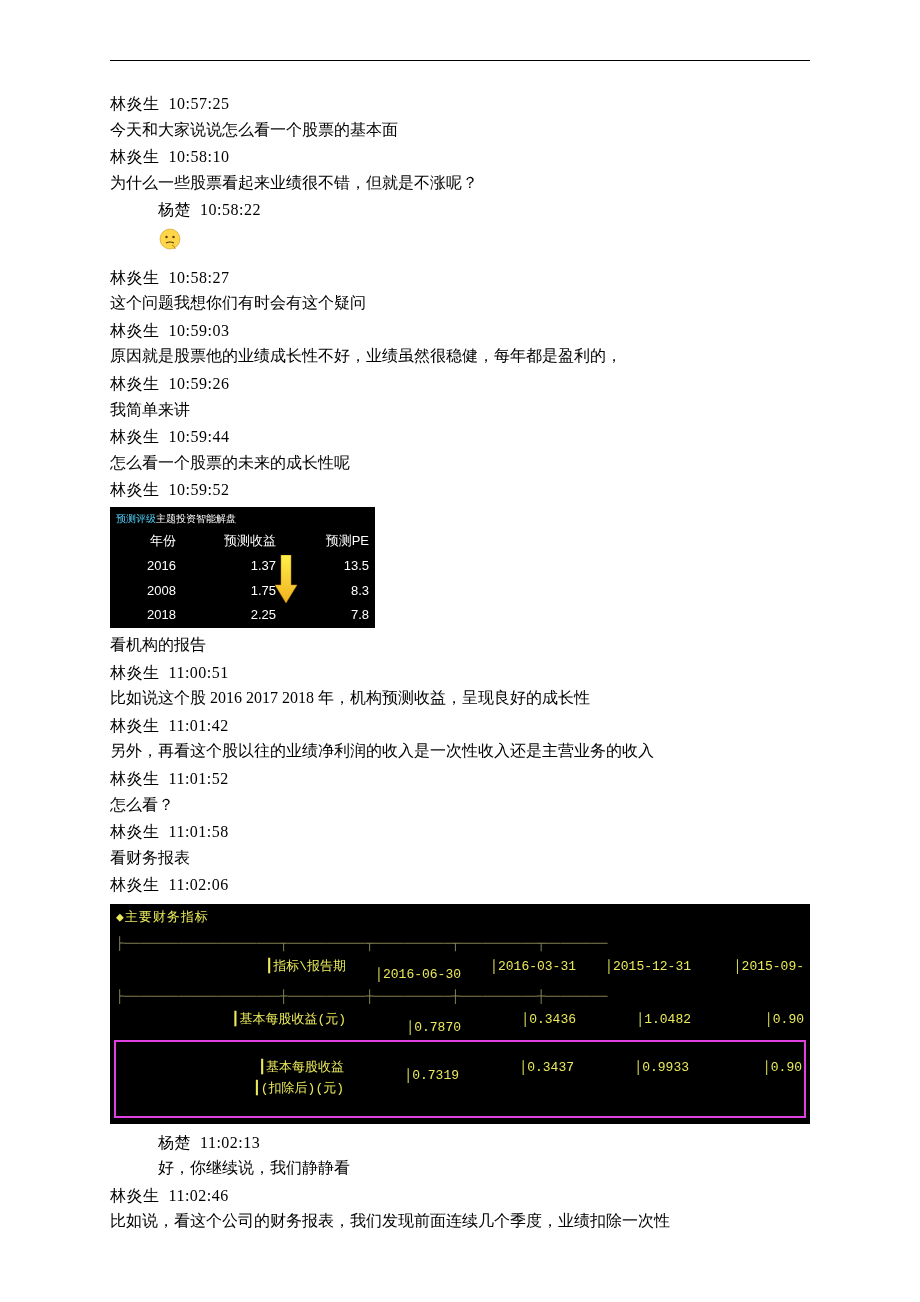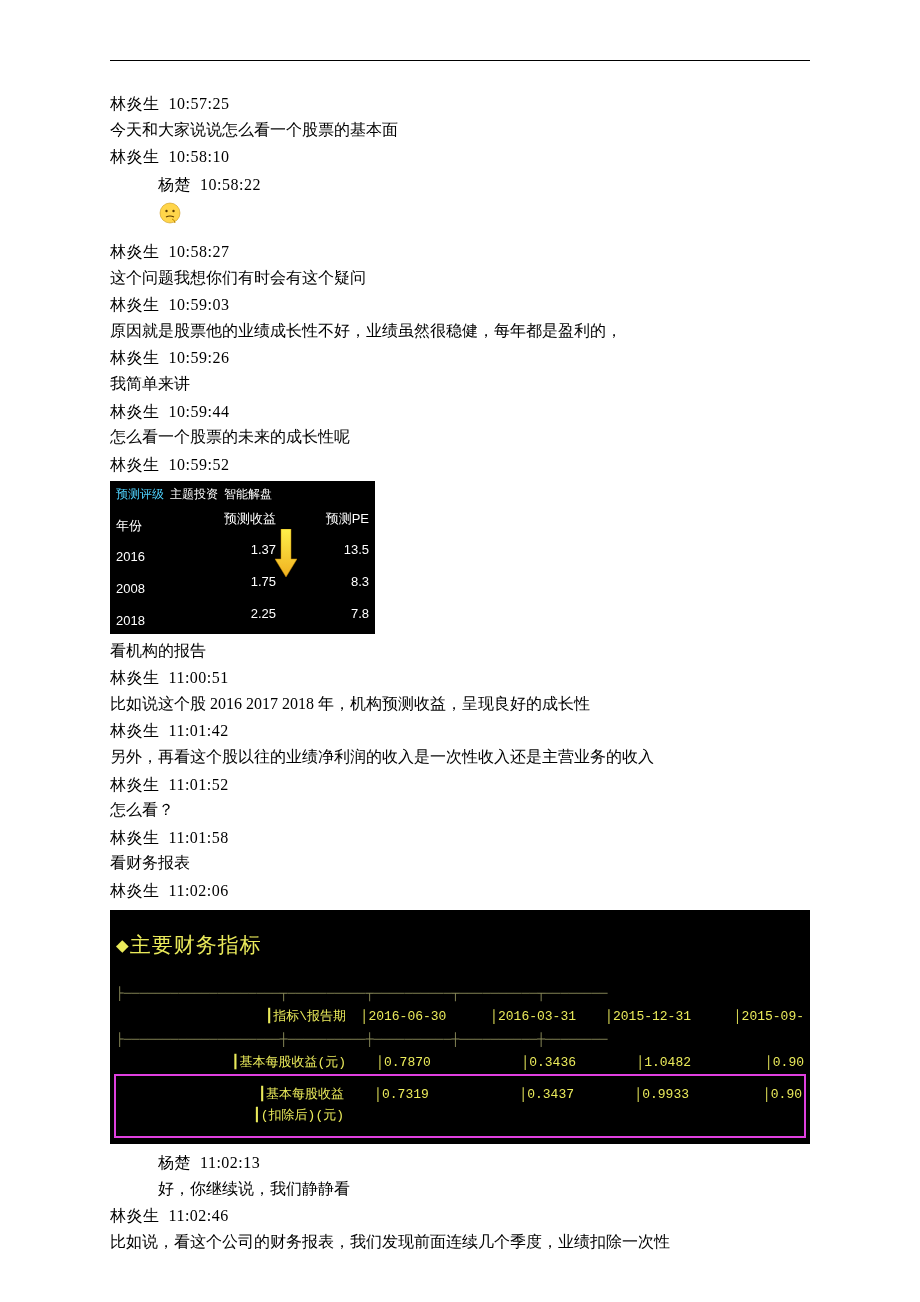"为什么一些股票看起来业绩很不错，但就是不涨呢？" div { html: none -> <div>为什么一些股票看起来业绩很不错，但就是不涨呢？</div> }
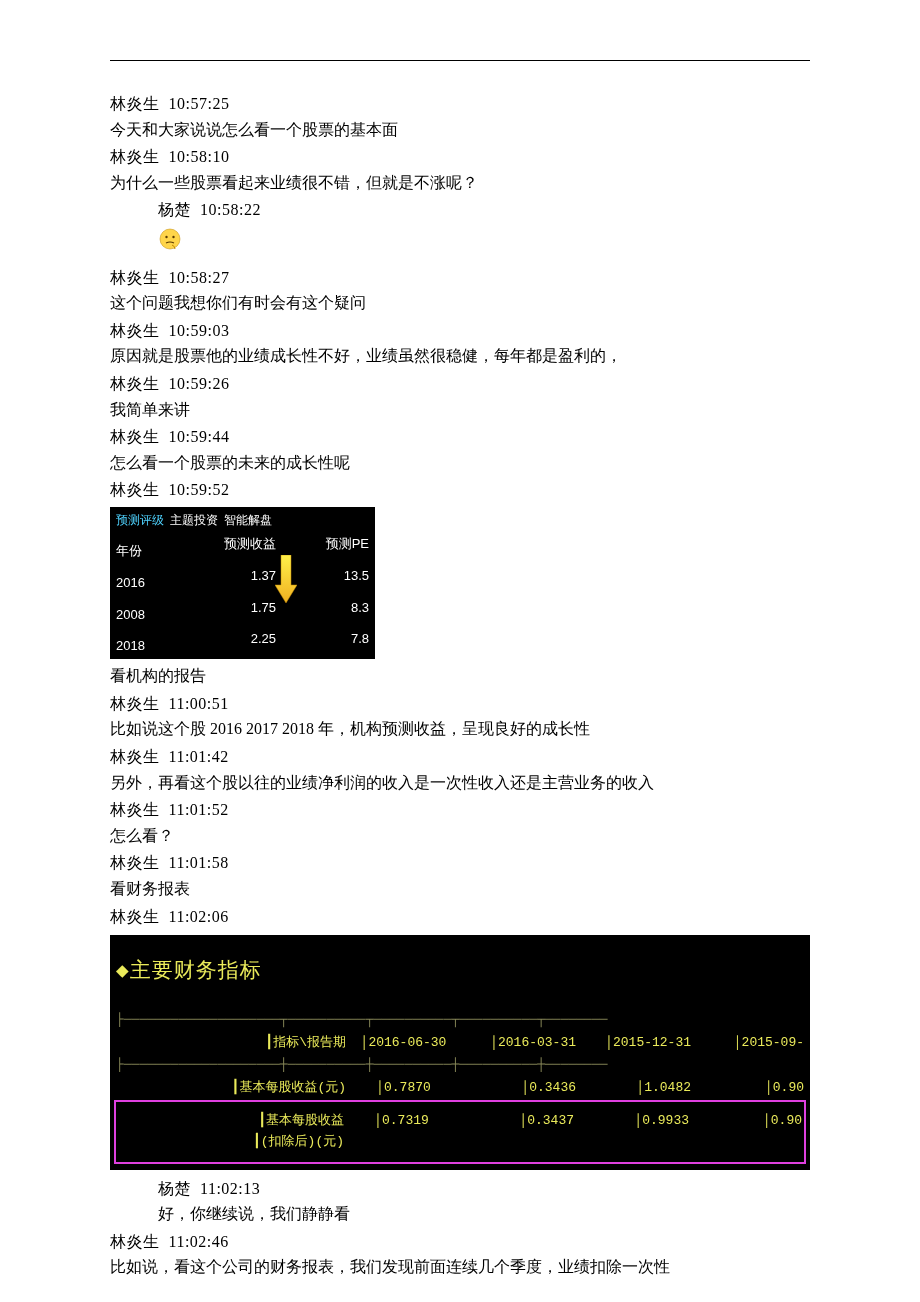"预测评级" .tbl1-tabs { font-size: 12px -> 10px; gap: 6px -> none }
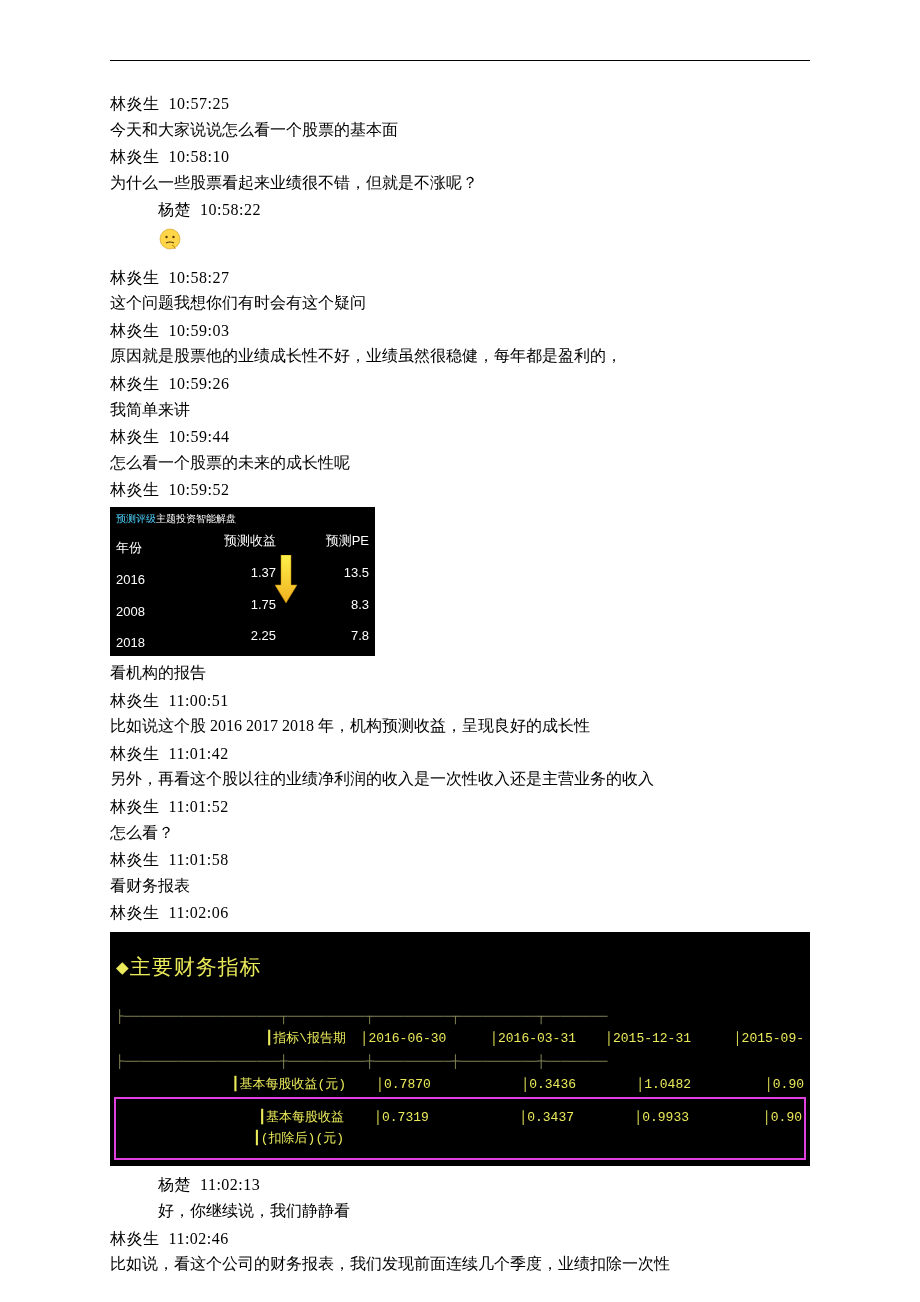"年份" .tbl1 .c1 { margin-top: 7px -> none; text-align: left -> right }
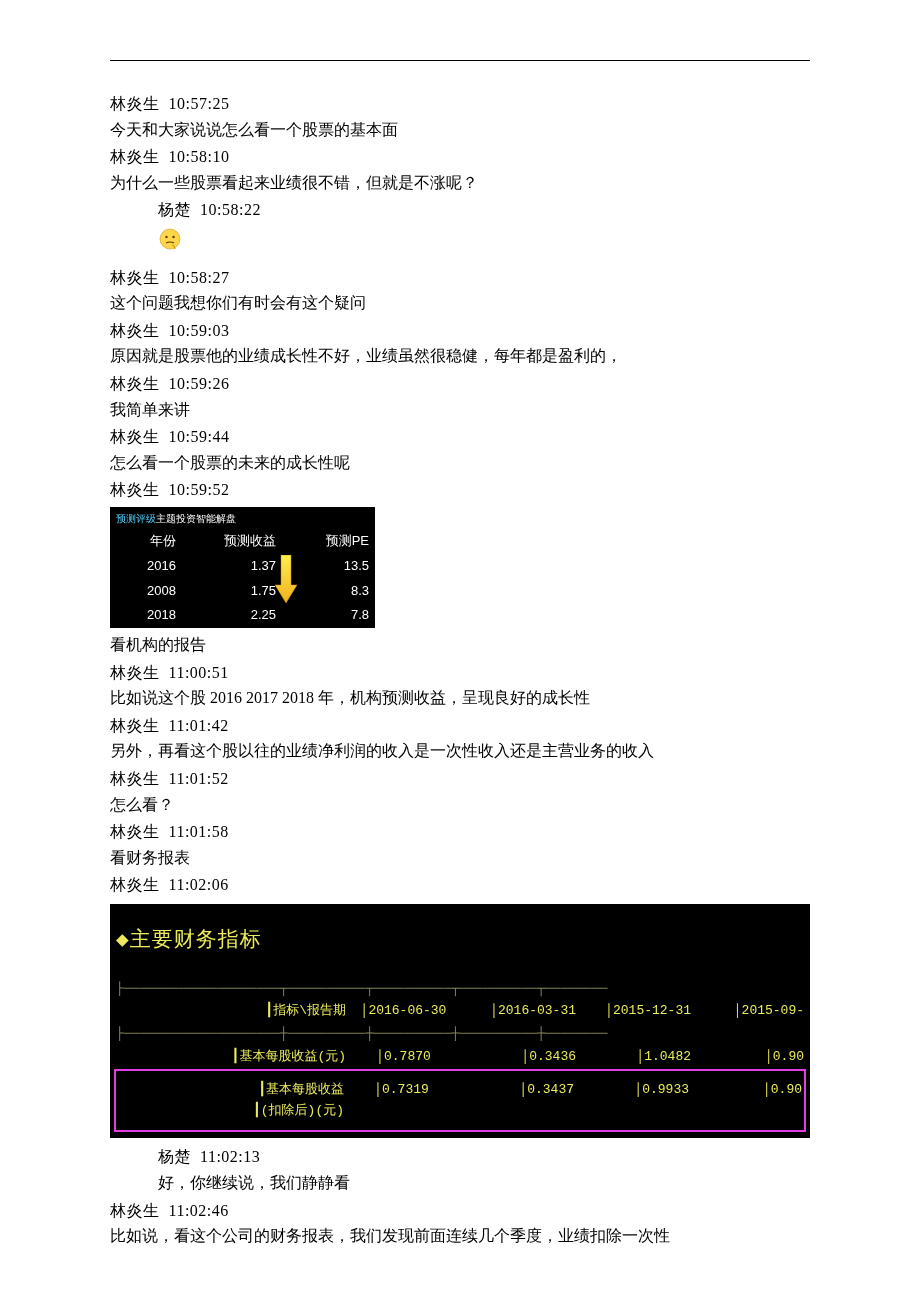"◆主要财务指标" .tbl2-title { font-size: 21px -> 13px; padding: 20px 6px -> 4px 6px }
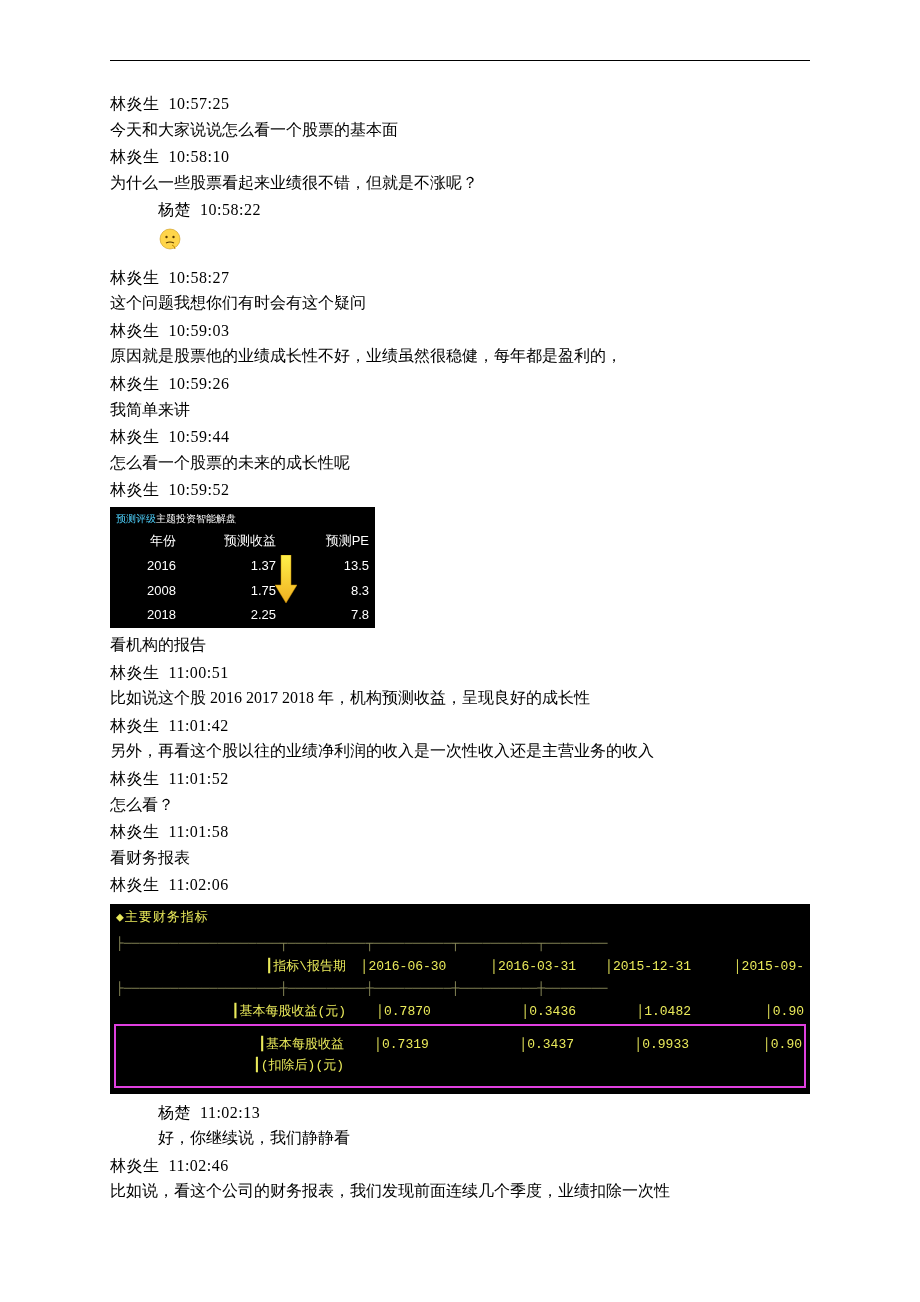"│2016-06-30" .tbl2 .d2 { margin-top: none -> 8px; text-align: center -> right }
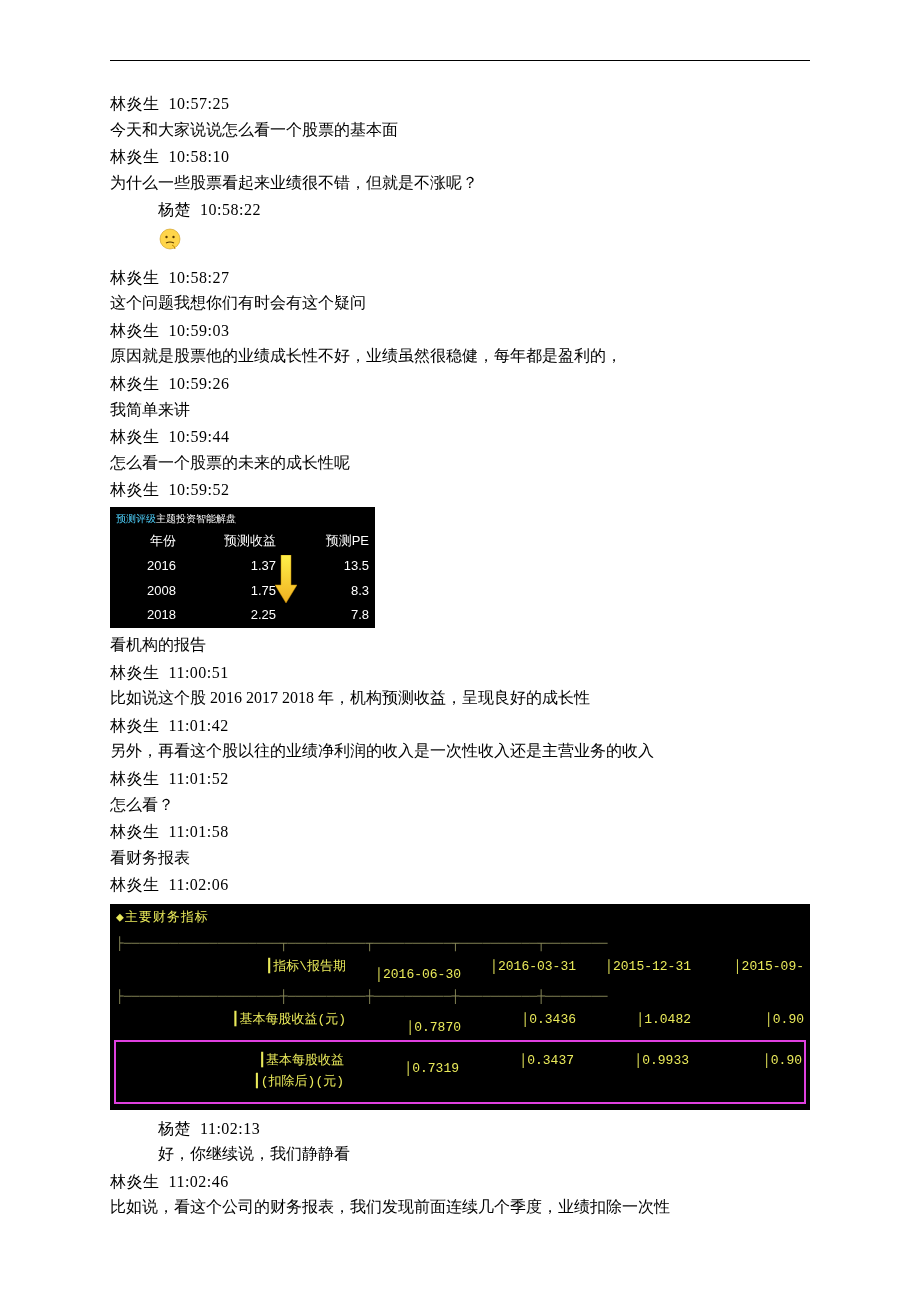"┃基本每股收益" .highlight-row { padding: 9px 2px -> 16px 2px }
